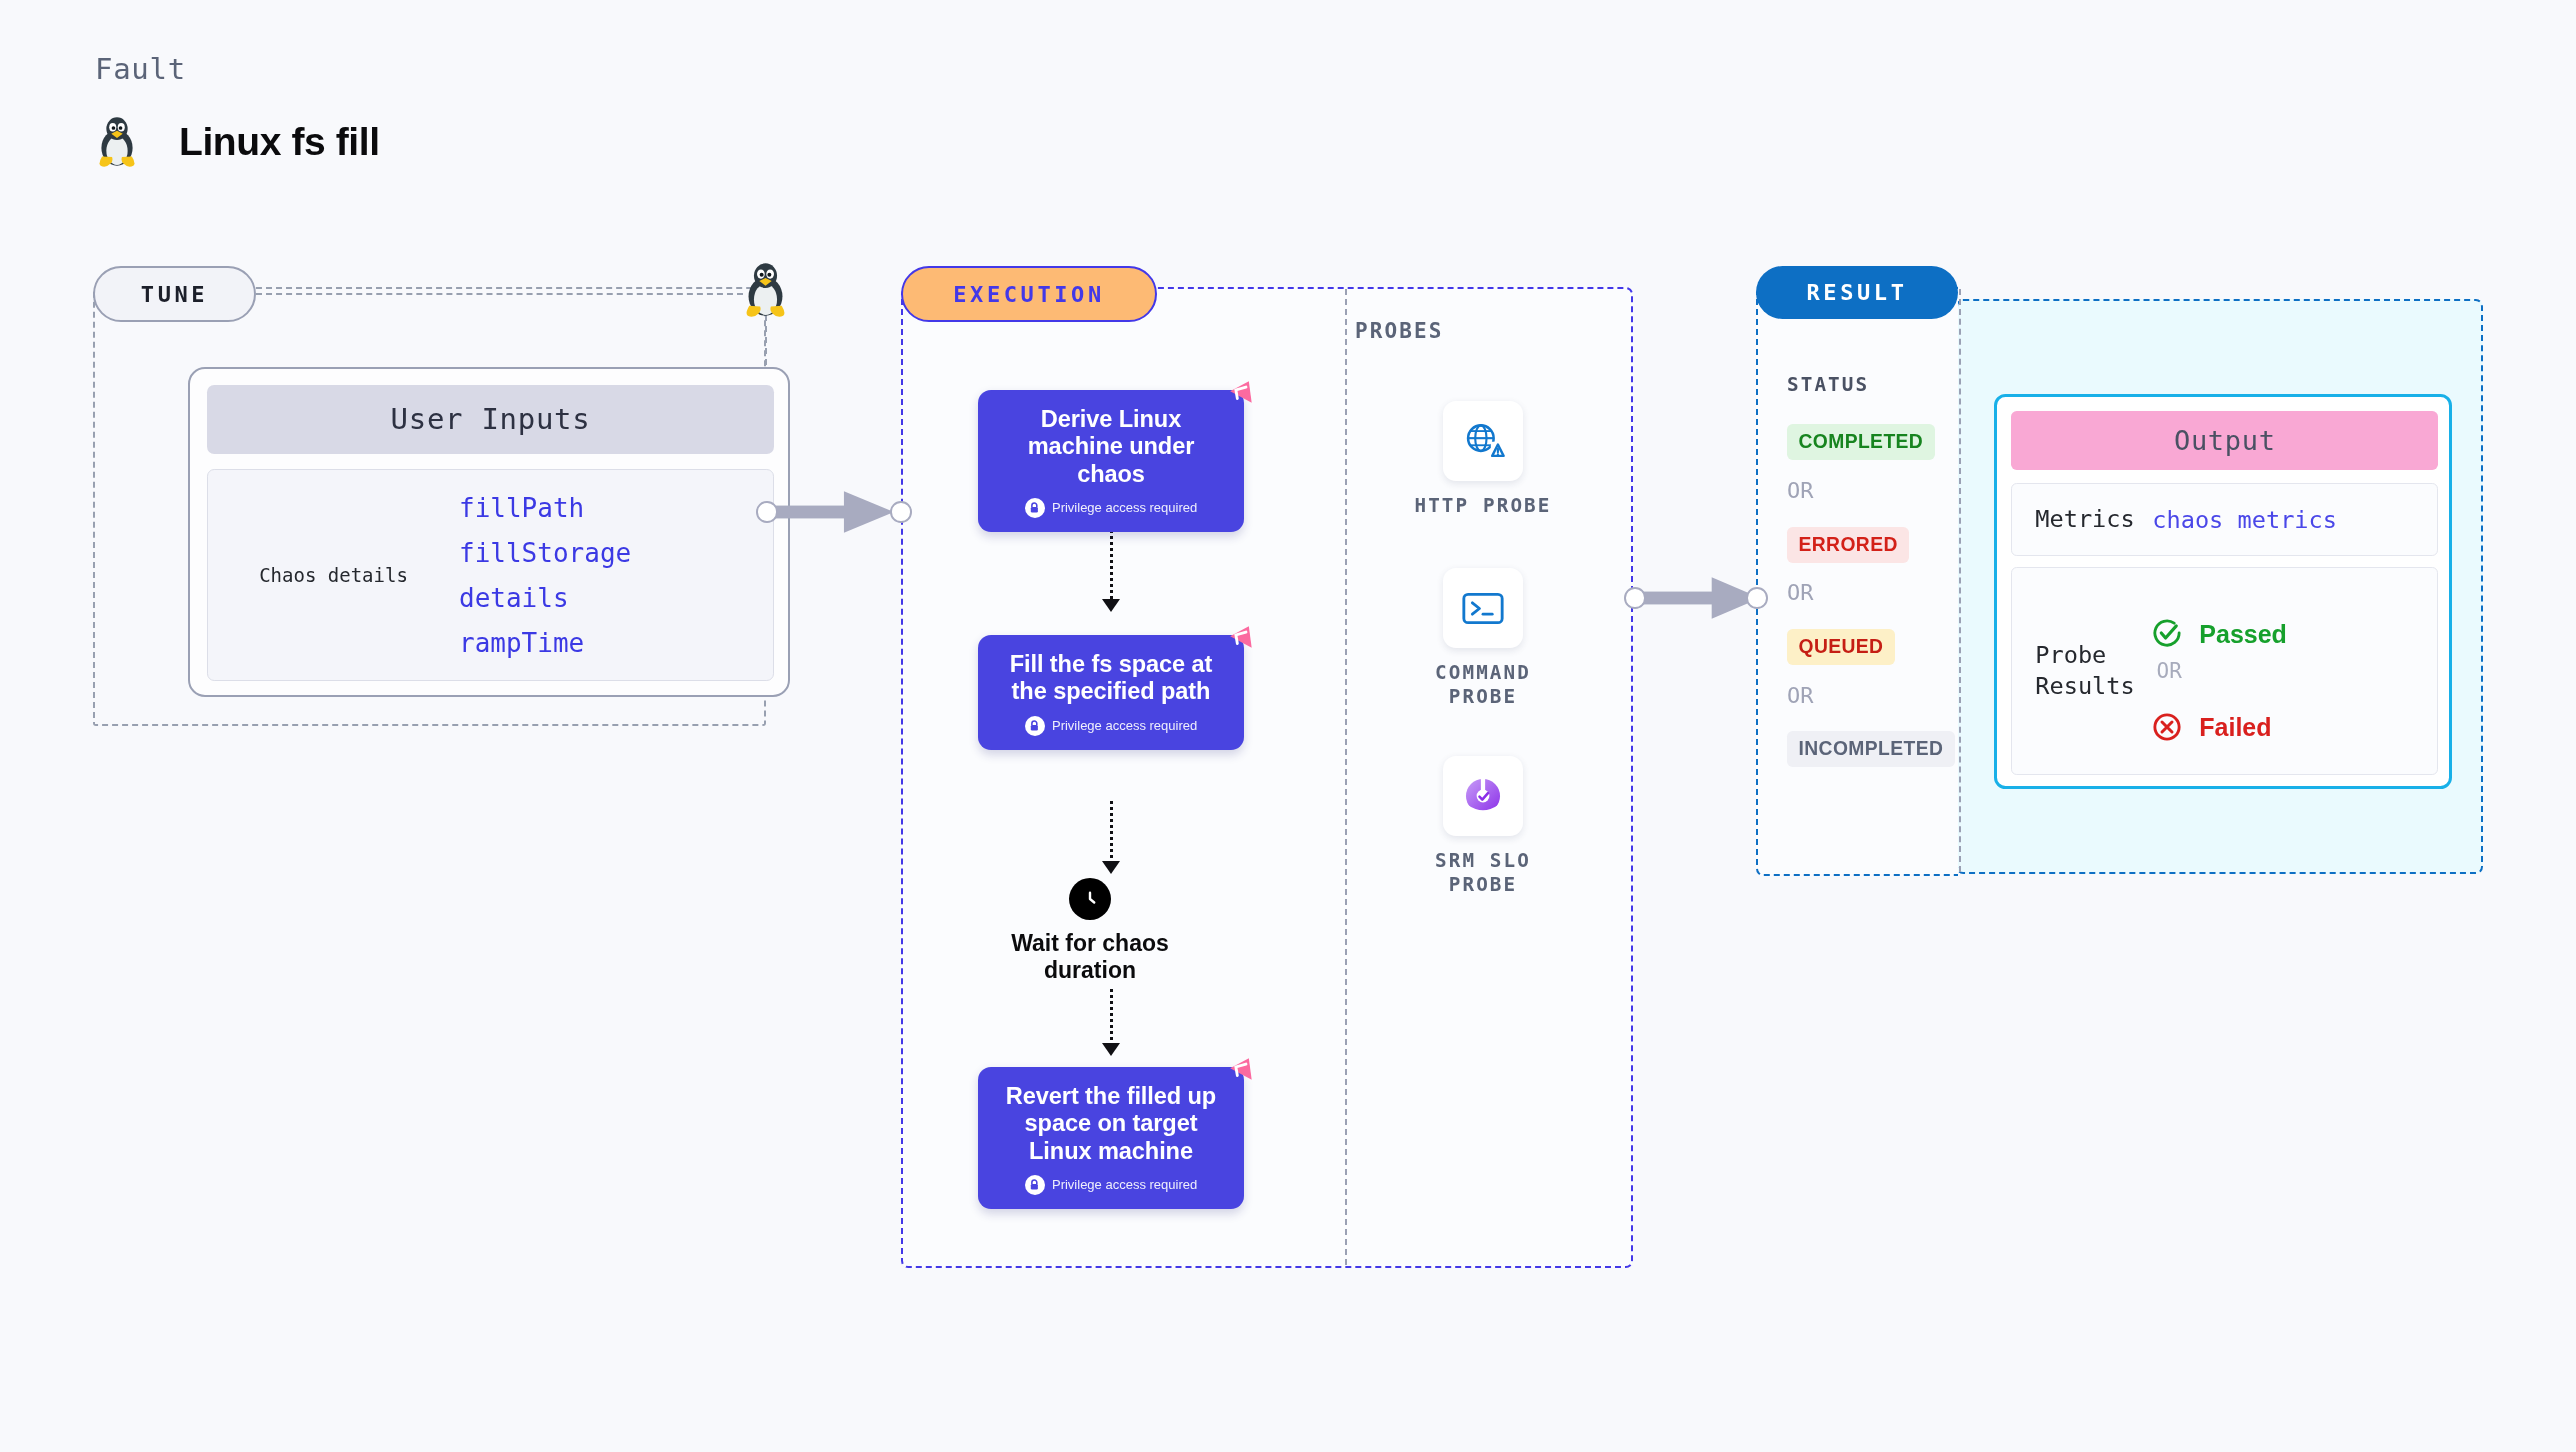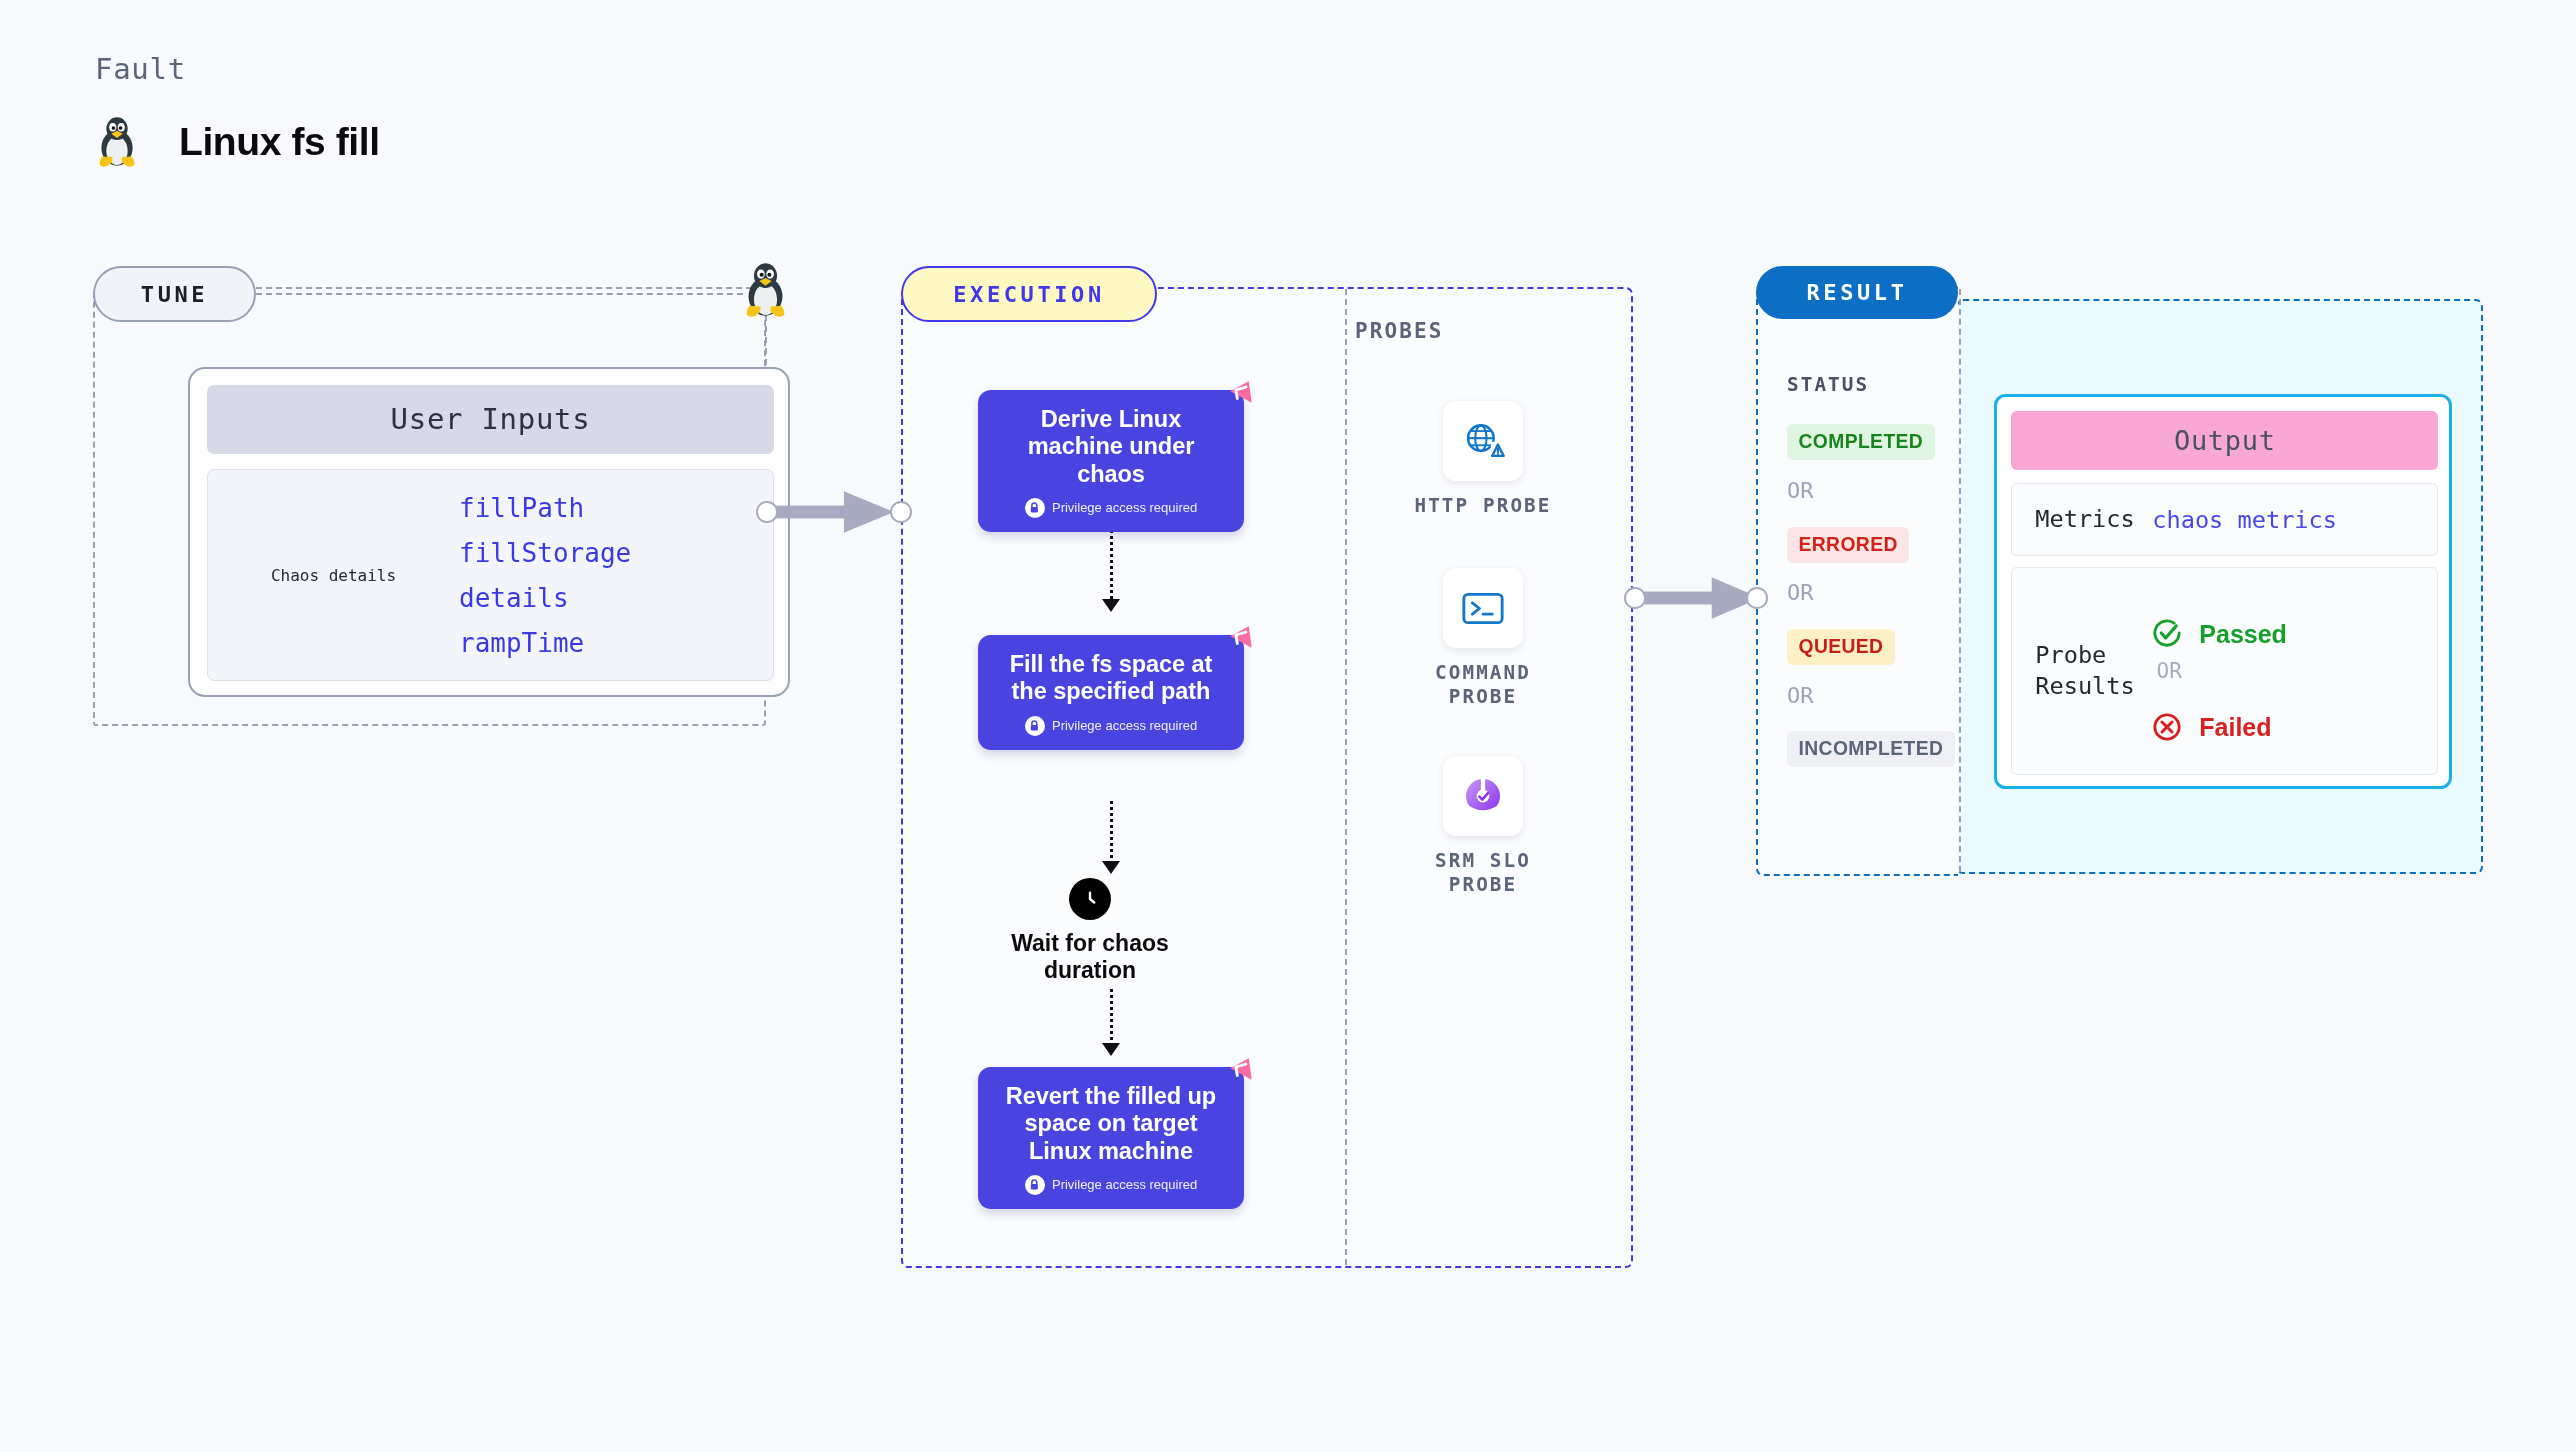"EXECUTION" .pill-exec { background: #fef9c3 -> #fdba74 }
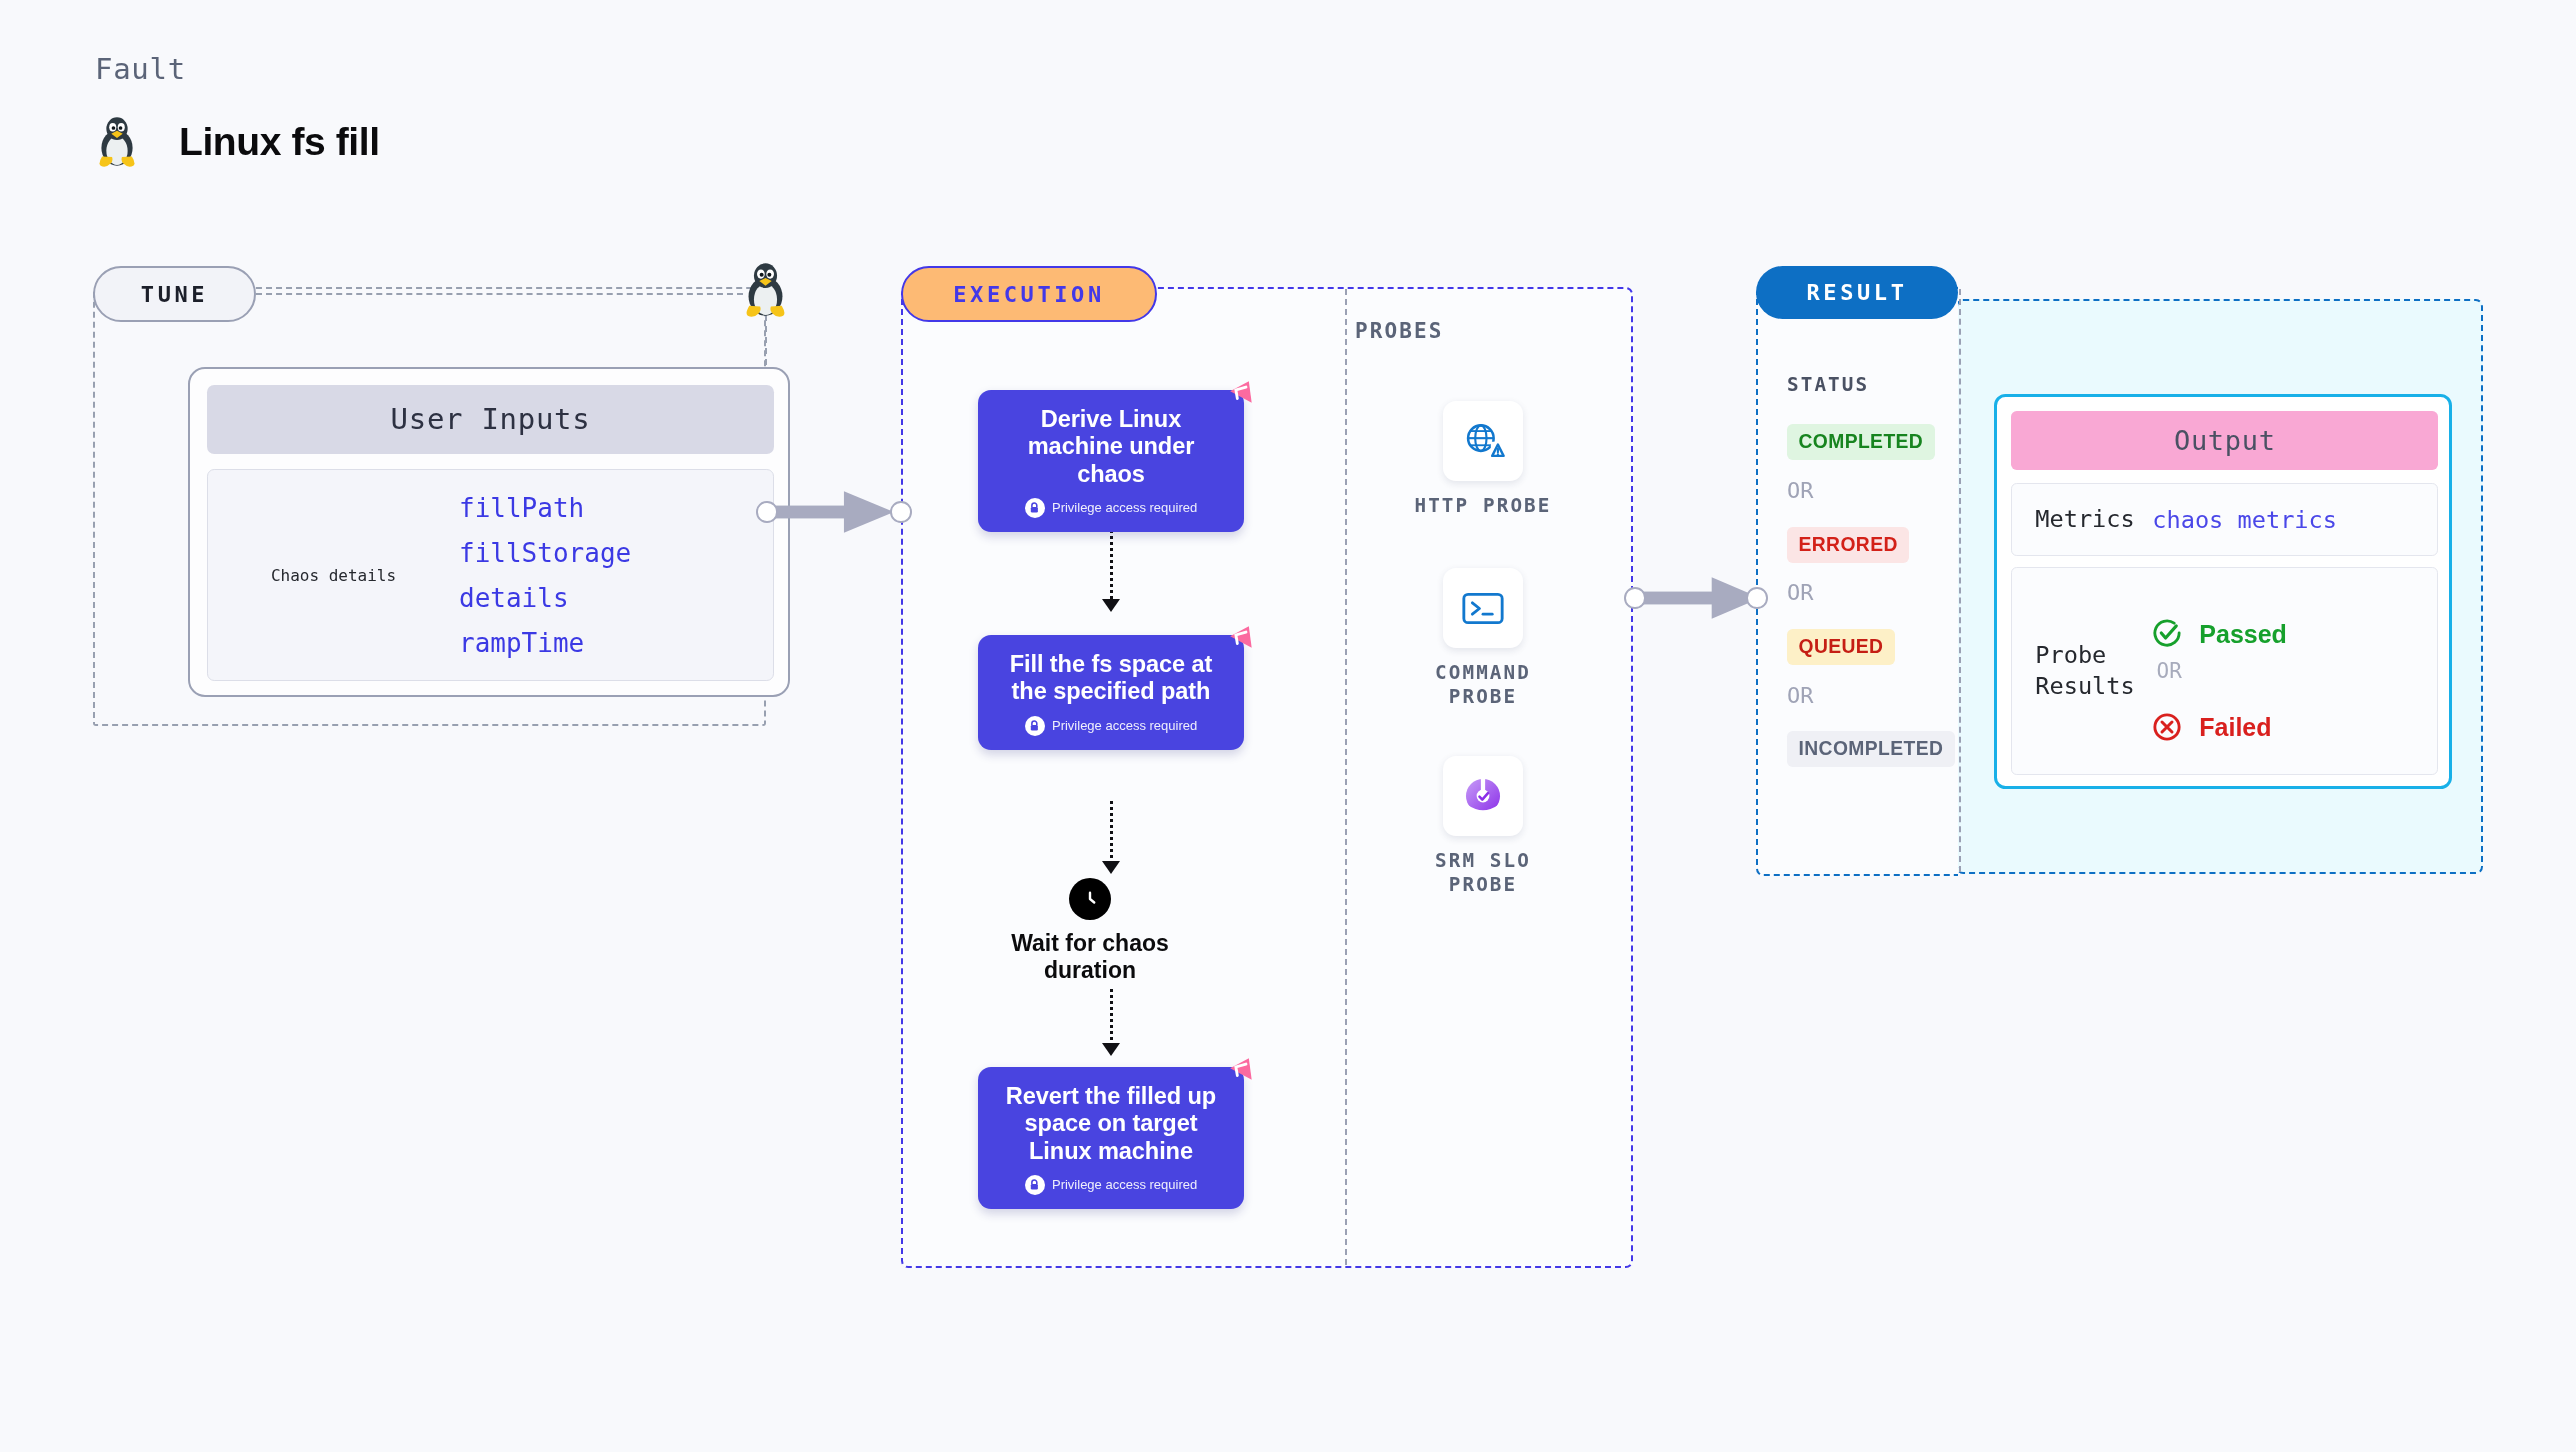"Chaos details" .tune-key { font-size: 16px -> 19px }
